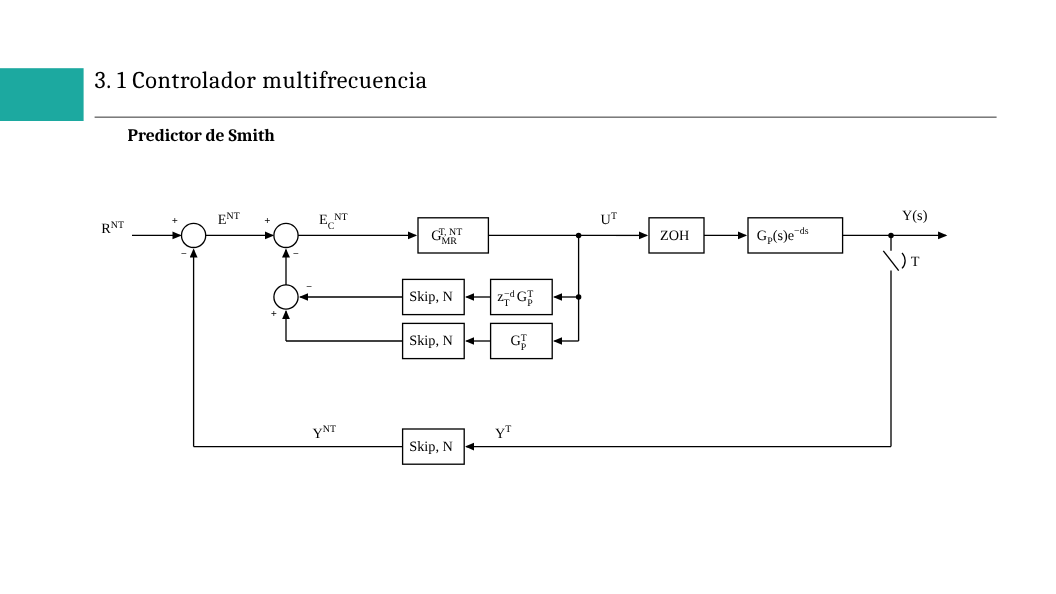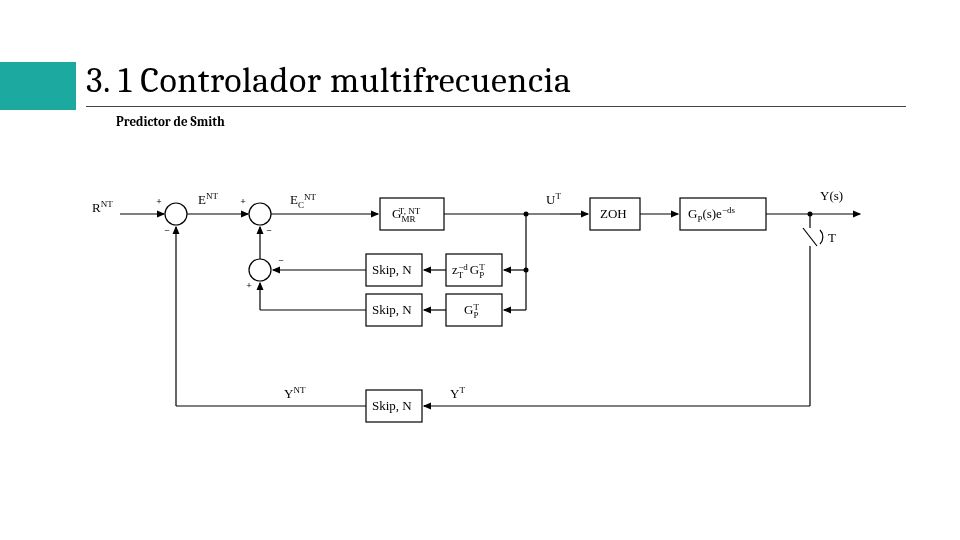"3. 1 Controlador multifrecuencia" .title { font-size: 36px -> 22px }
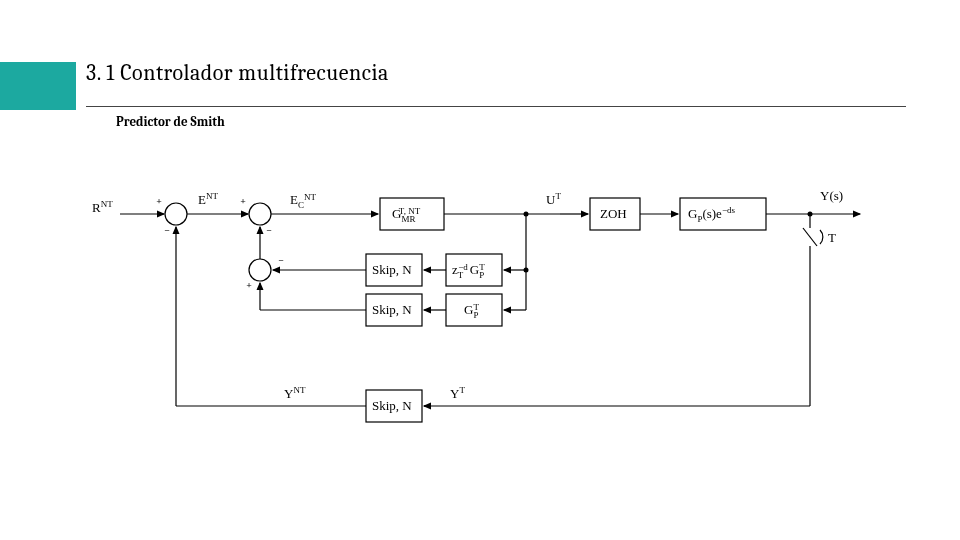"Predictor de Smith" .subtitle { font-size: 13px -> 16px }
